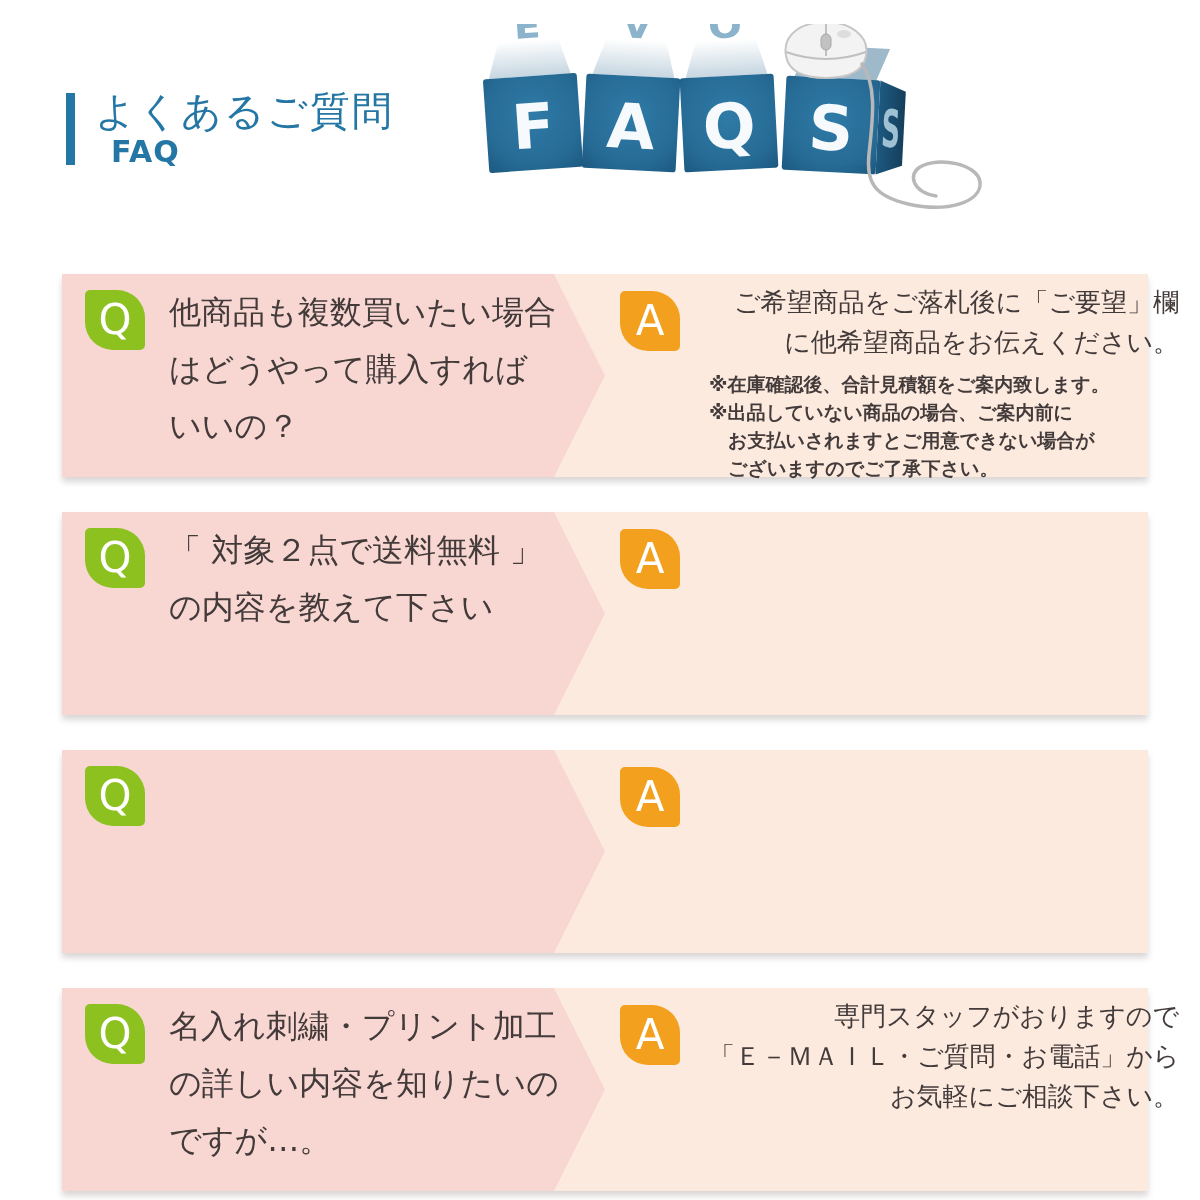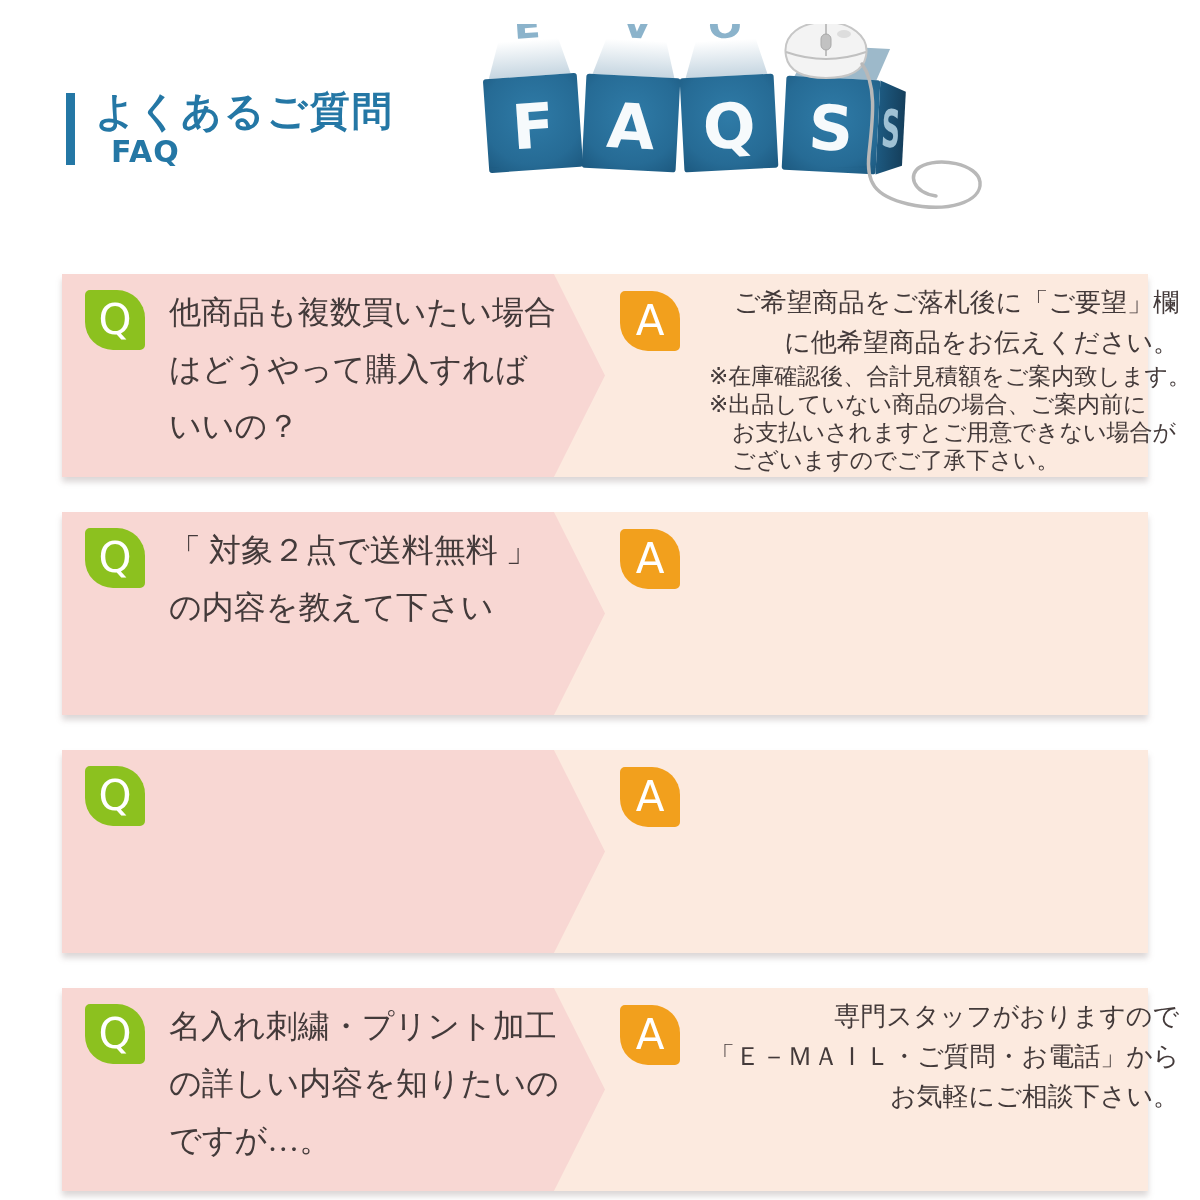"よくあるご質問" .title-ja { font-weight: bold -> normal }
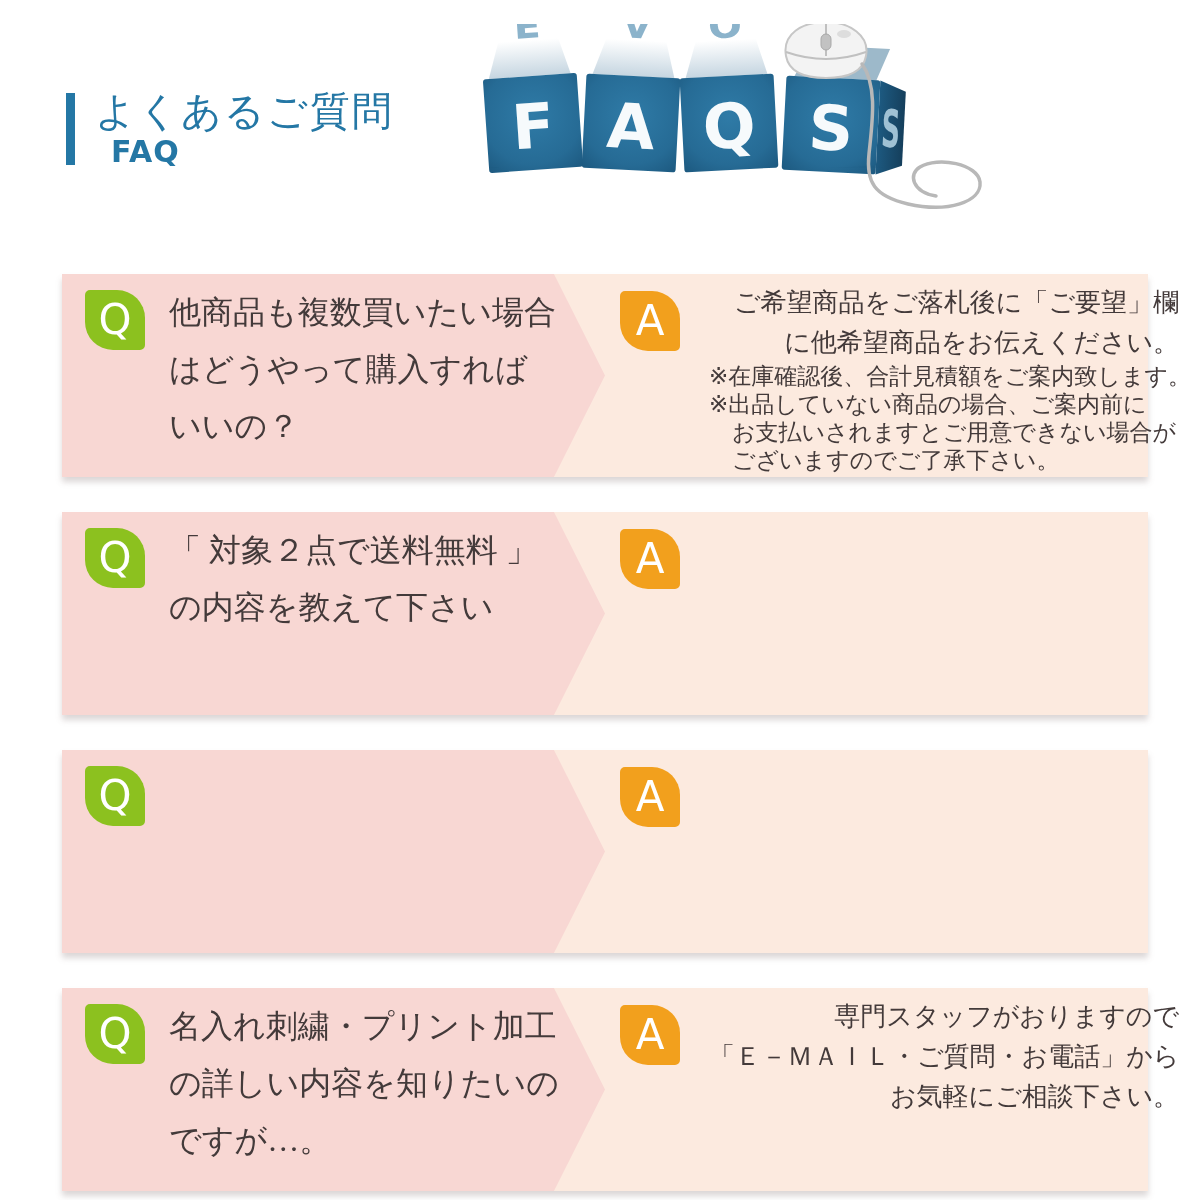"他商品も複数買いたい場合" .q-text { font-family: Liberation Serif, serif -> none }
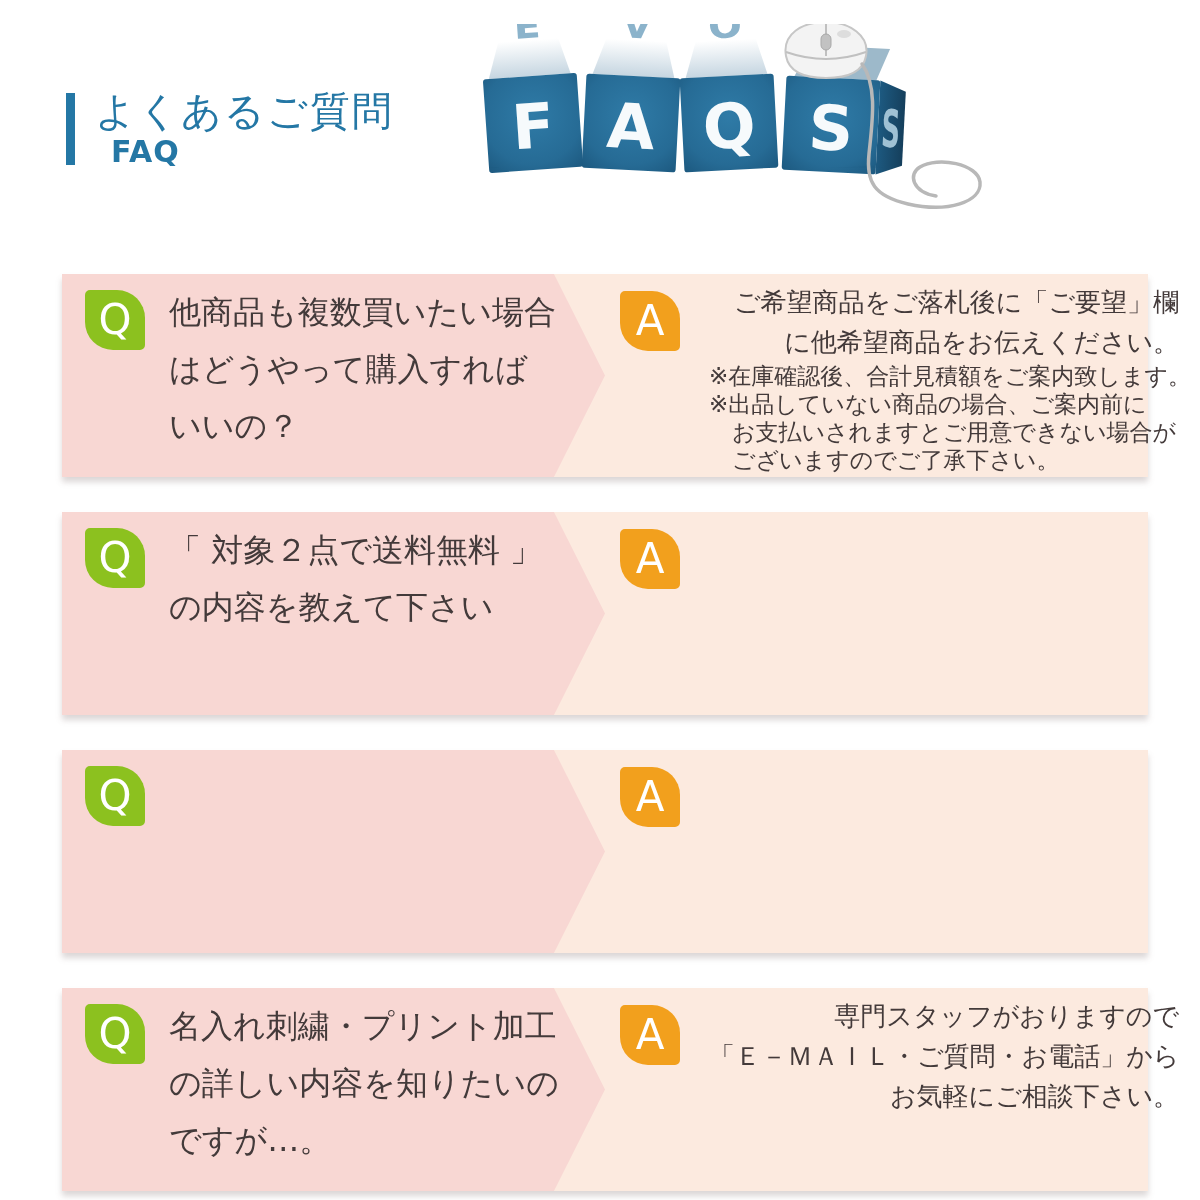"※在庫確認後、合計見積額をご案内致します。" .a-note { font-size: 23px -> 19px; font-weight: none -> bold; margin-top: 0 -> 8px }
